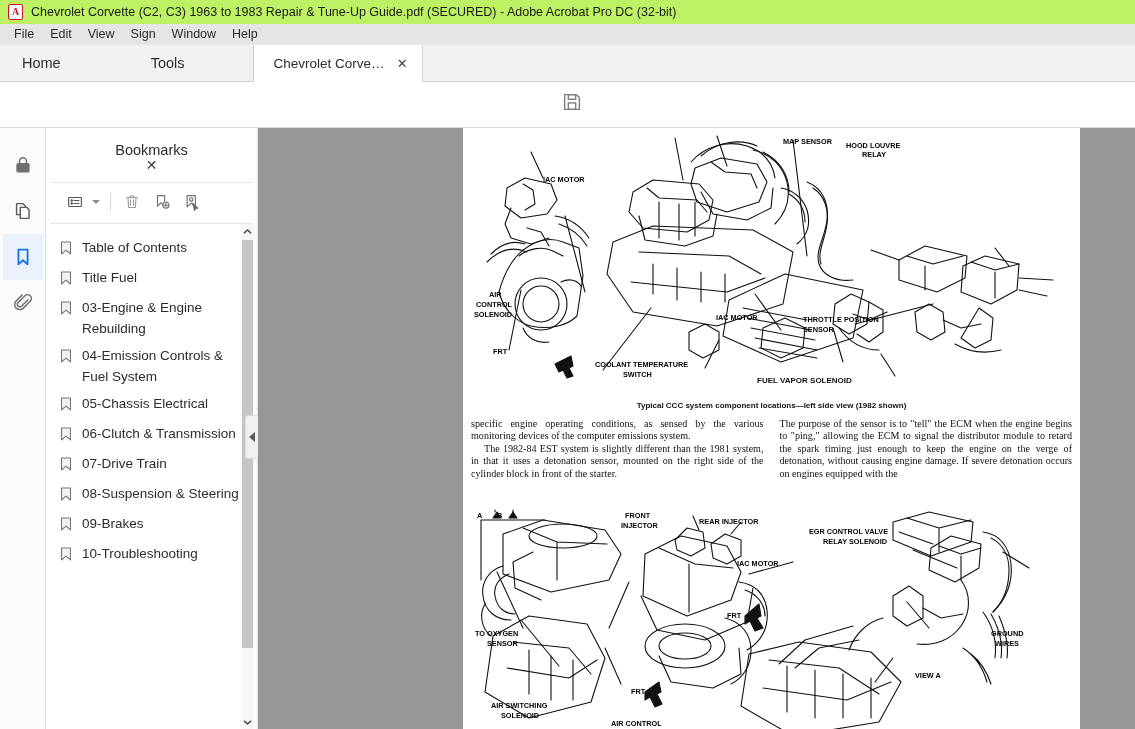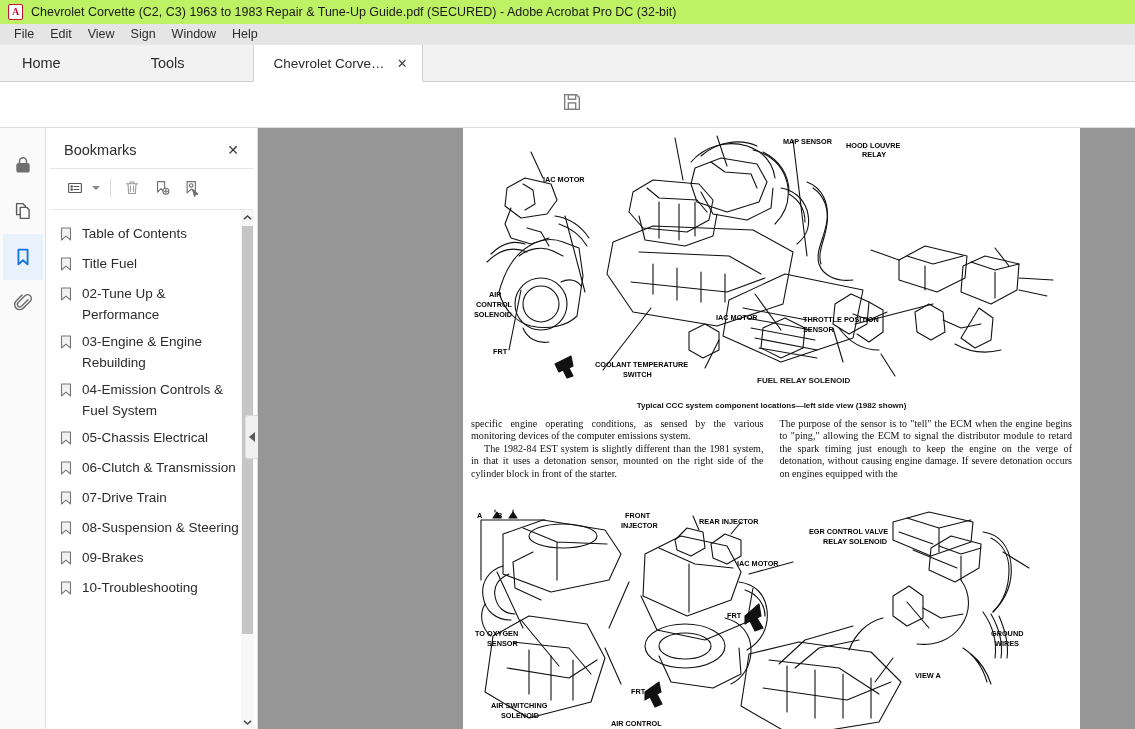"Bookmarks" .bm-head { flex-direction: none -> column }
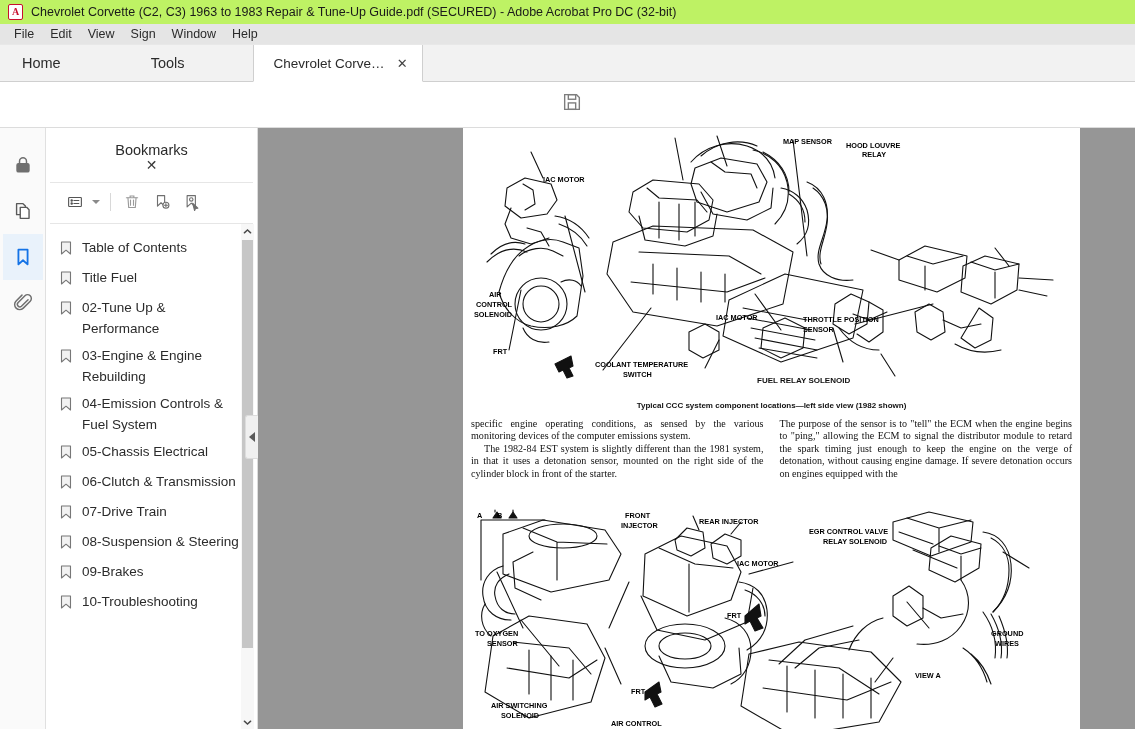"02-Tune Up & Performance" div.bm-row { html: <div> <span> <svg> <path></path> </svg> </span> <span>02-Tune Up &amp; Performance</span> </div> -> none }
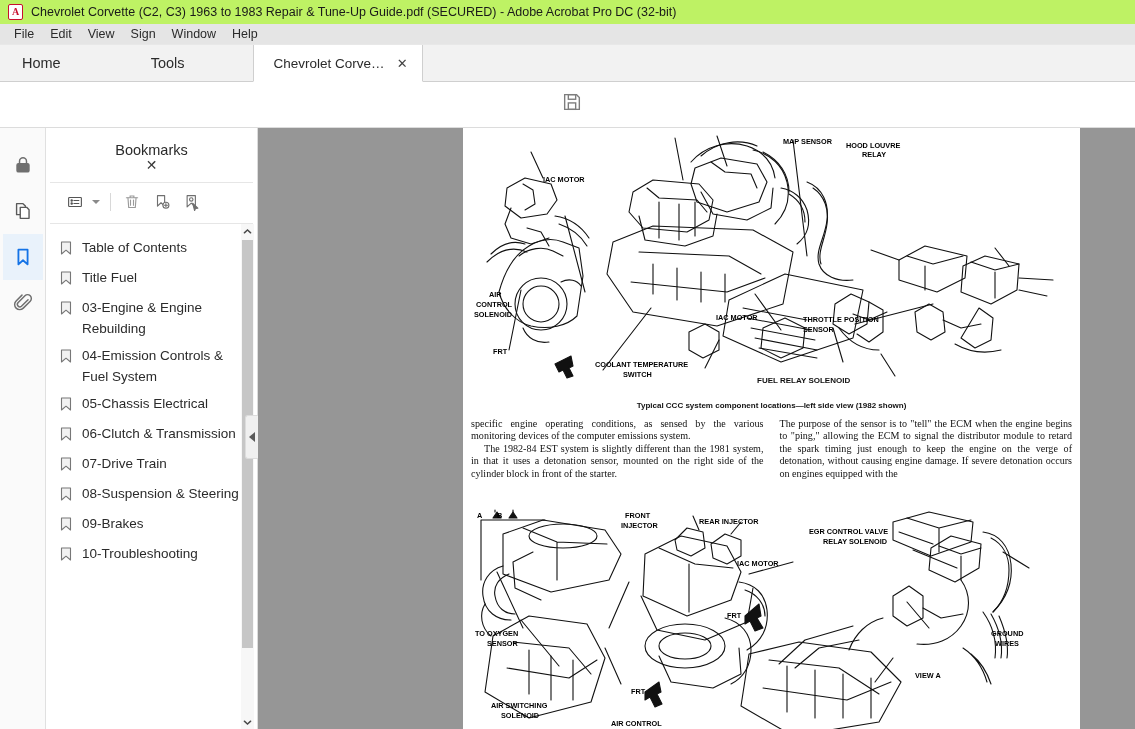"FUEL RELAY SOLENOID" div.caption { text: RELAY -> VAPOR }
